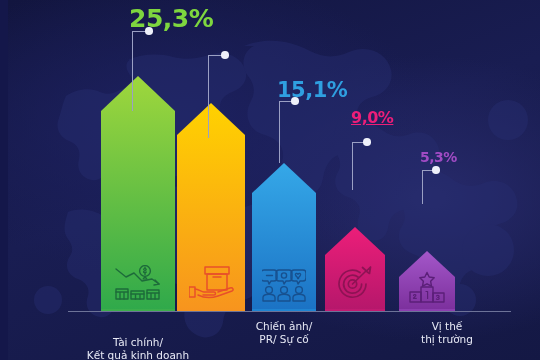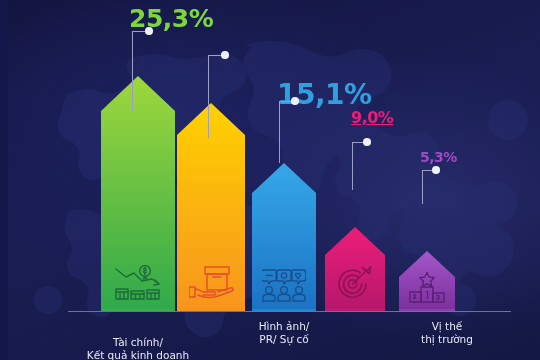"15,1%" div.pct { font-size: 28px -> 21px }
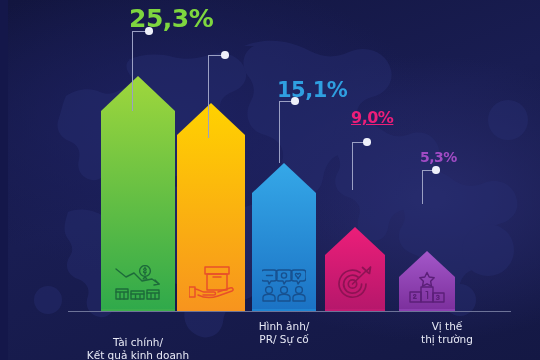"Hình ảnh/" span { text: Hình -> Chiến }
